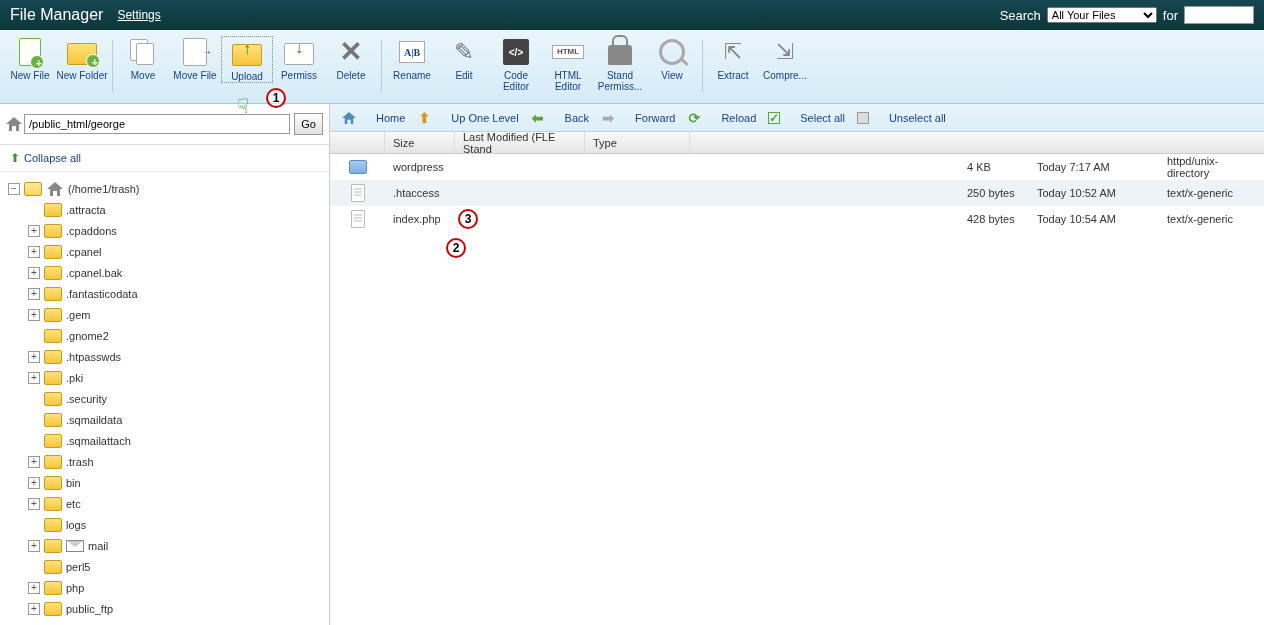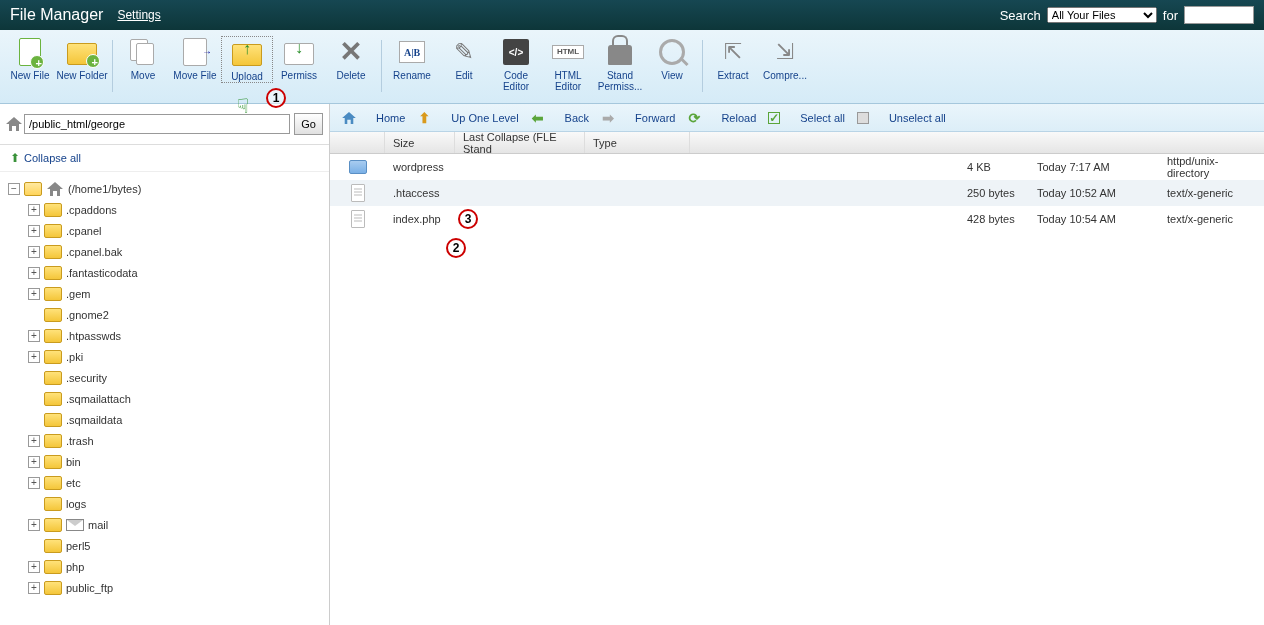"Last Collapse (FLE Stand" div.th { text: Collapse -> Modified }
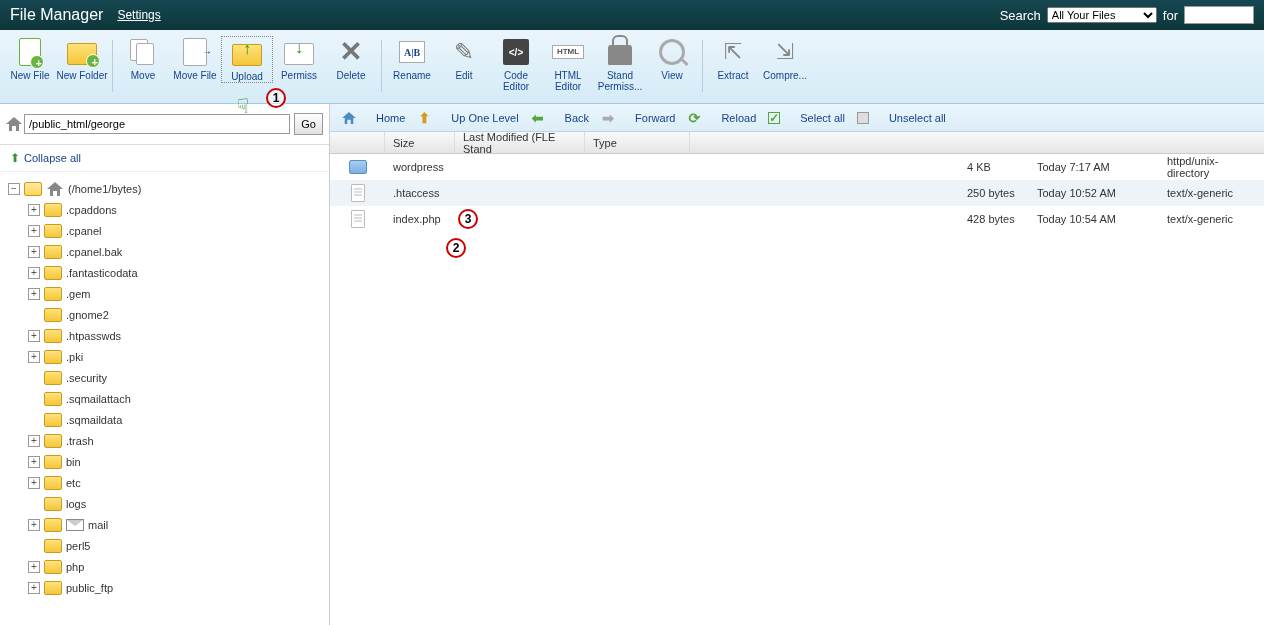"(/home1/bytes)" span.lbl { text: /home1/bytes -> /home1/trash }
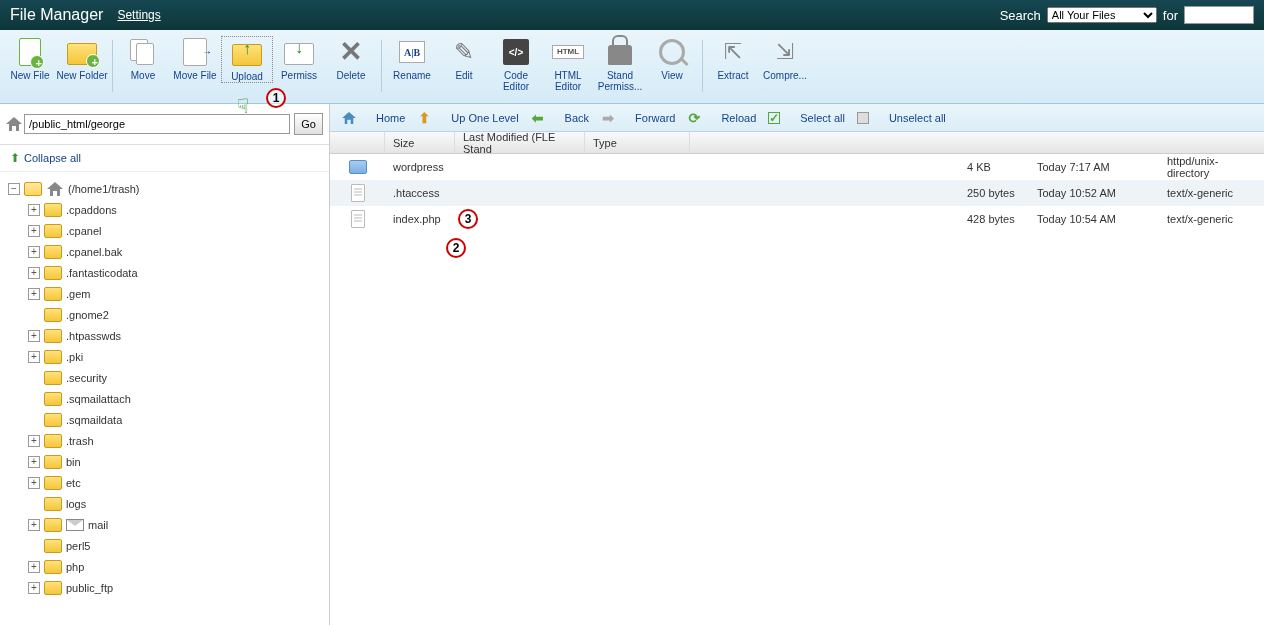".attracta" div.tree-row { html: none -> <div> <span></span> <span></span> <span>.attracta</span> </div> }
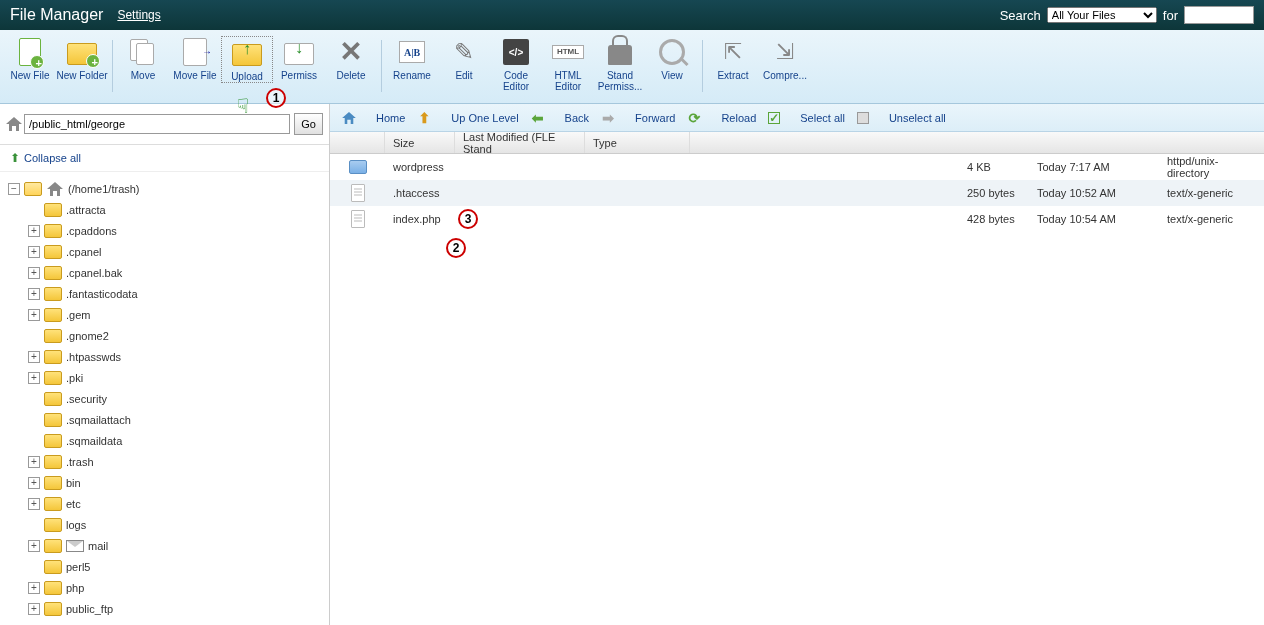".sqmailattach" div.tree-row { order: before ".sqmaildata" -> after ".sqmaildata" }
